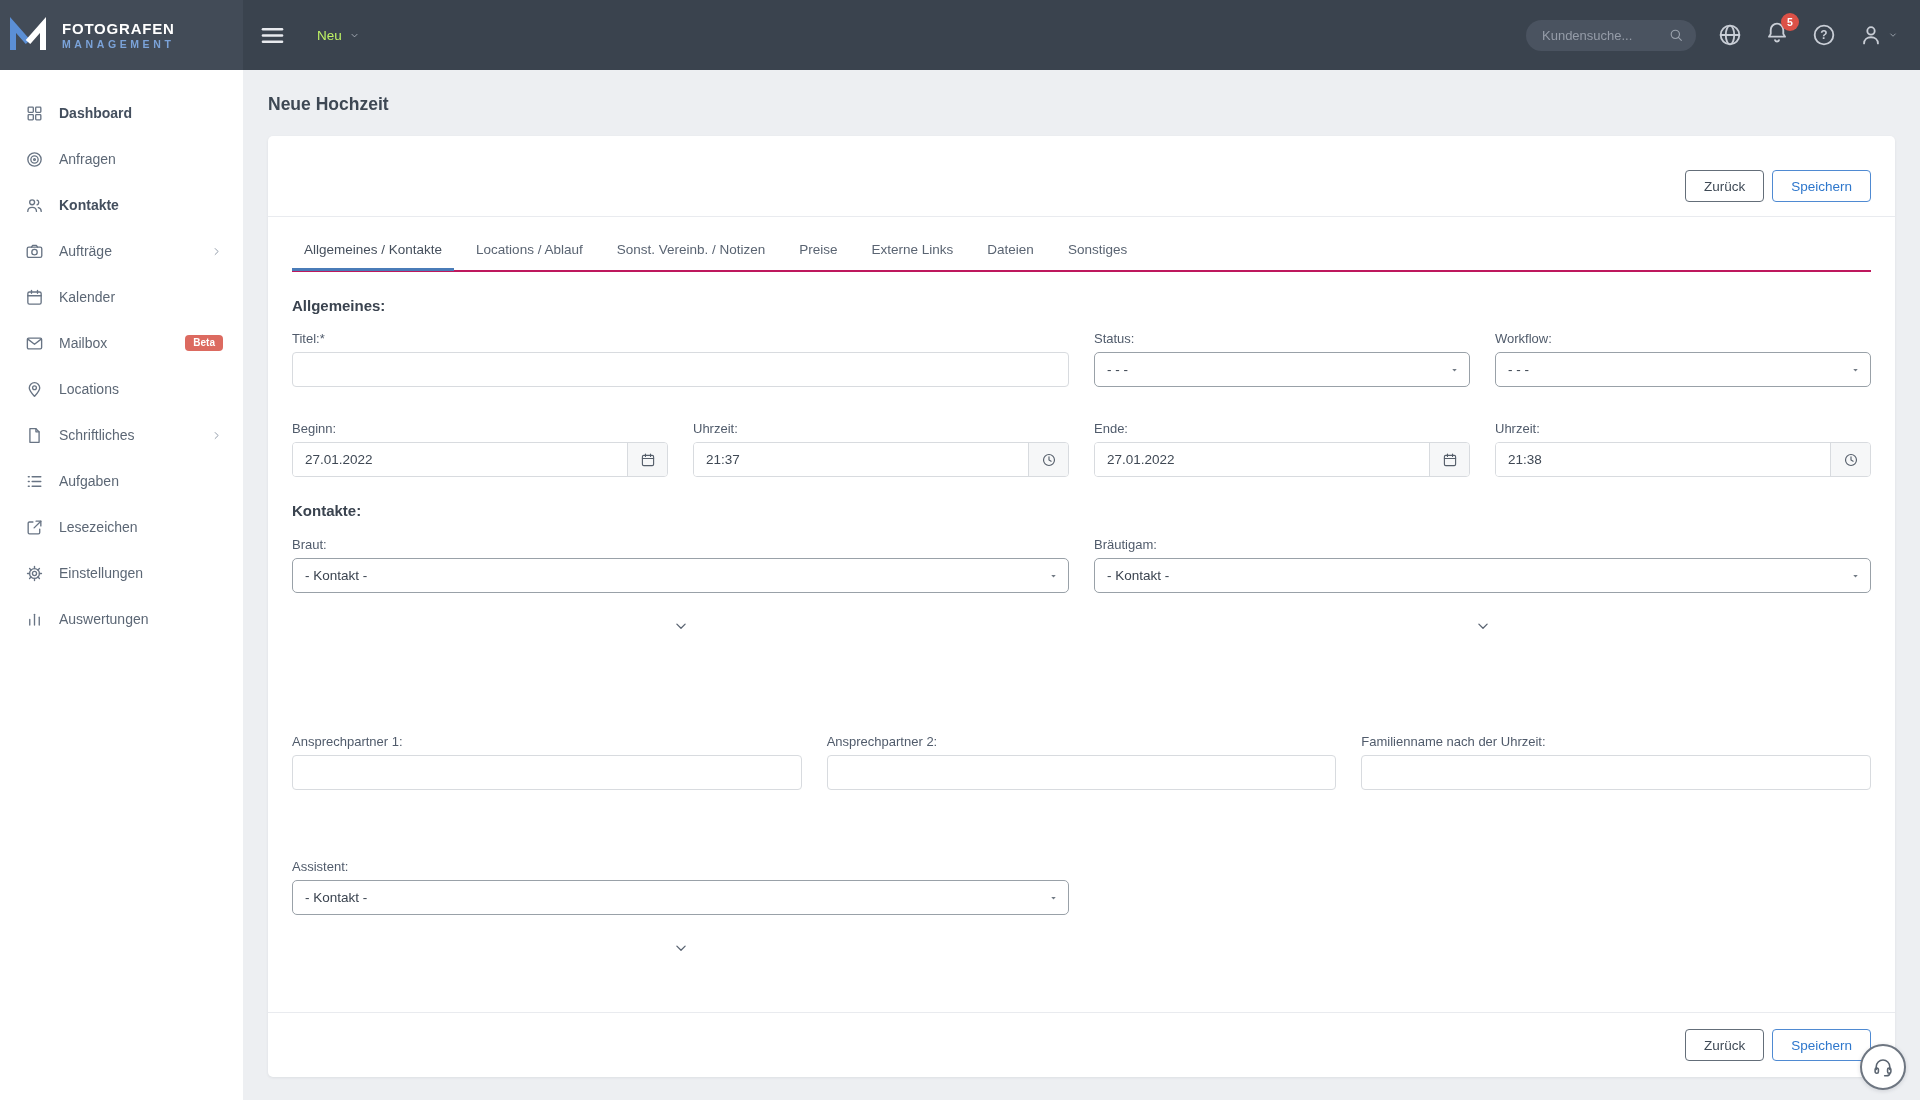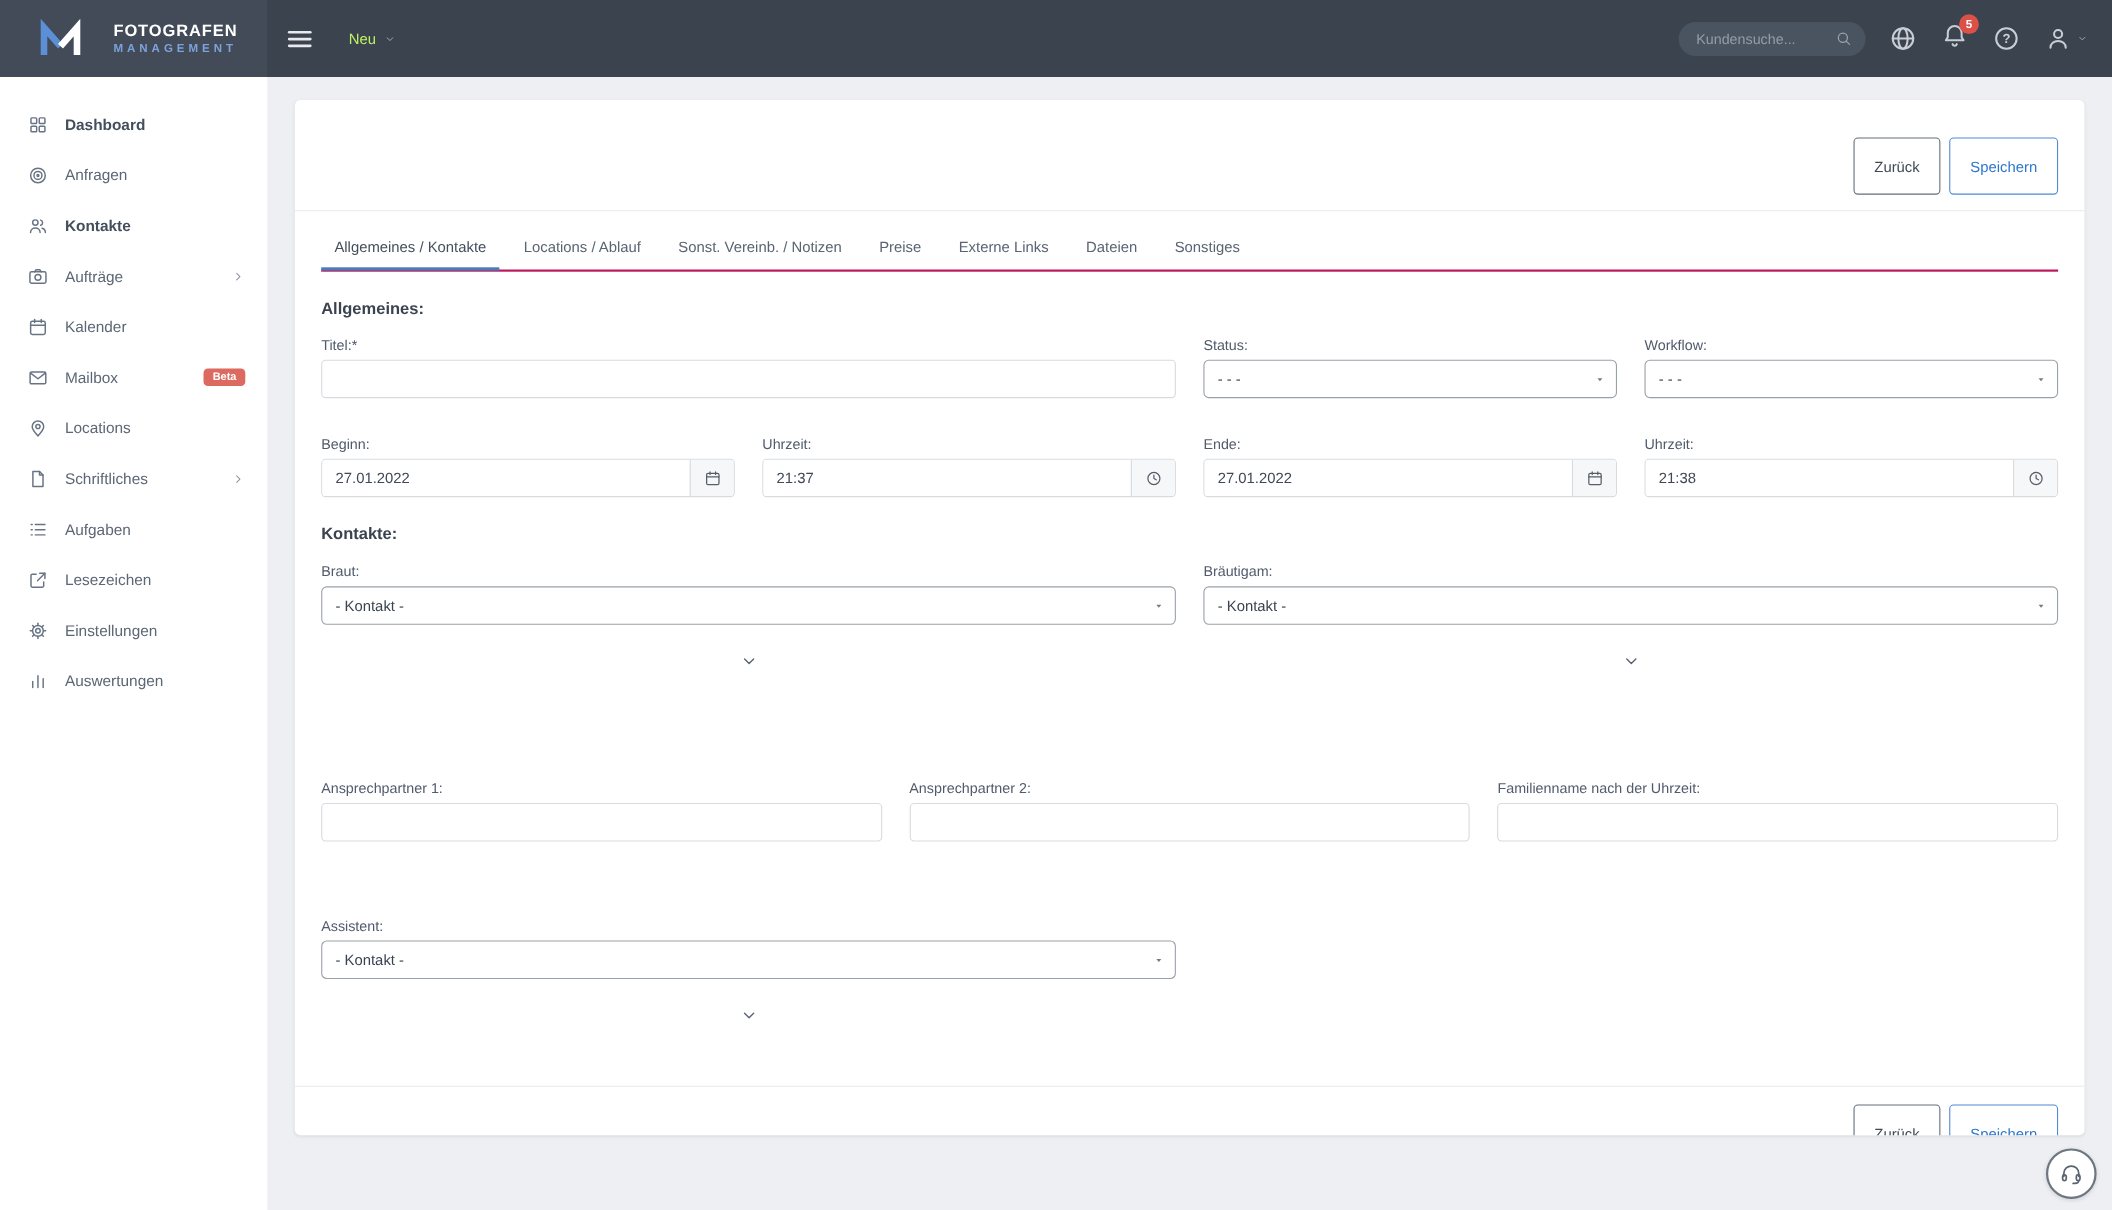"FOTOGRAFEN" .logo-area { gap: 28px -> 14px; justify-content: center -> none }
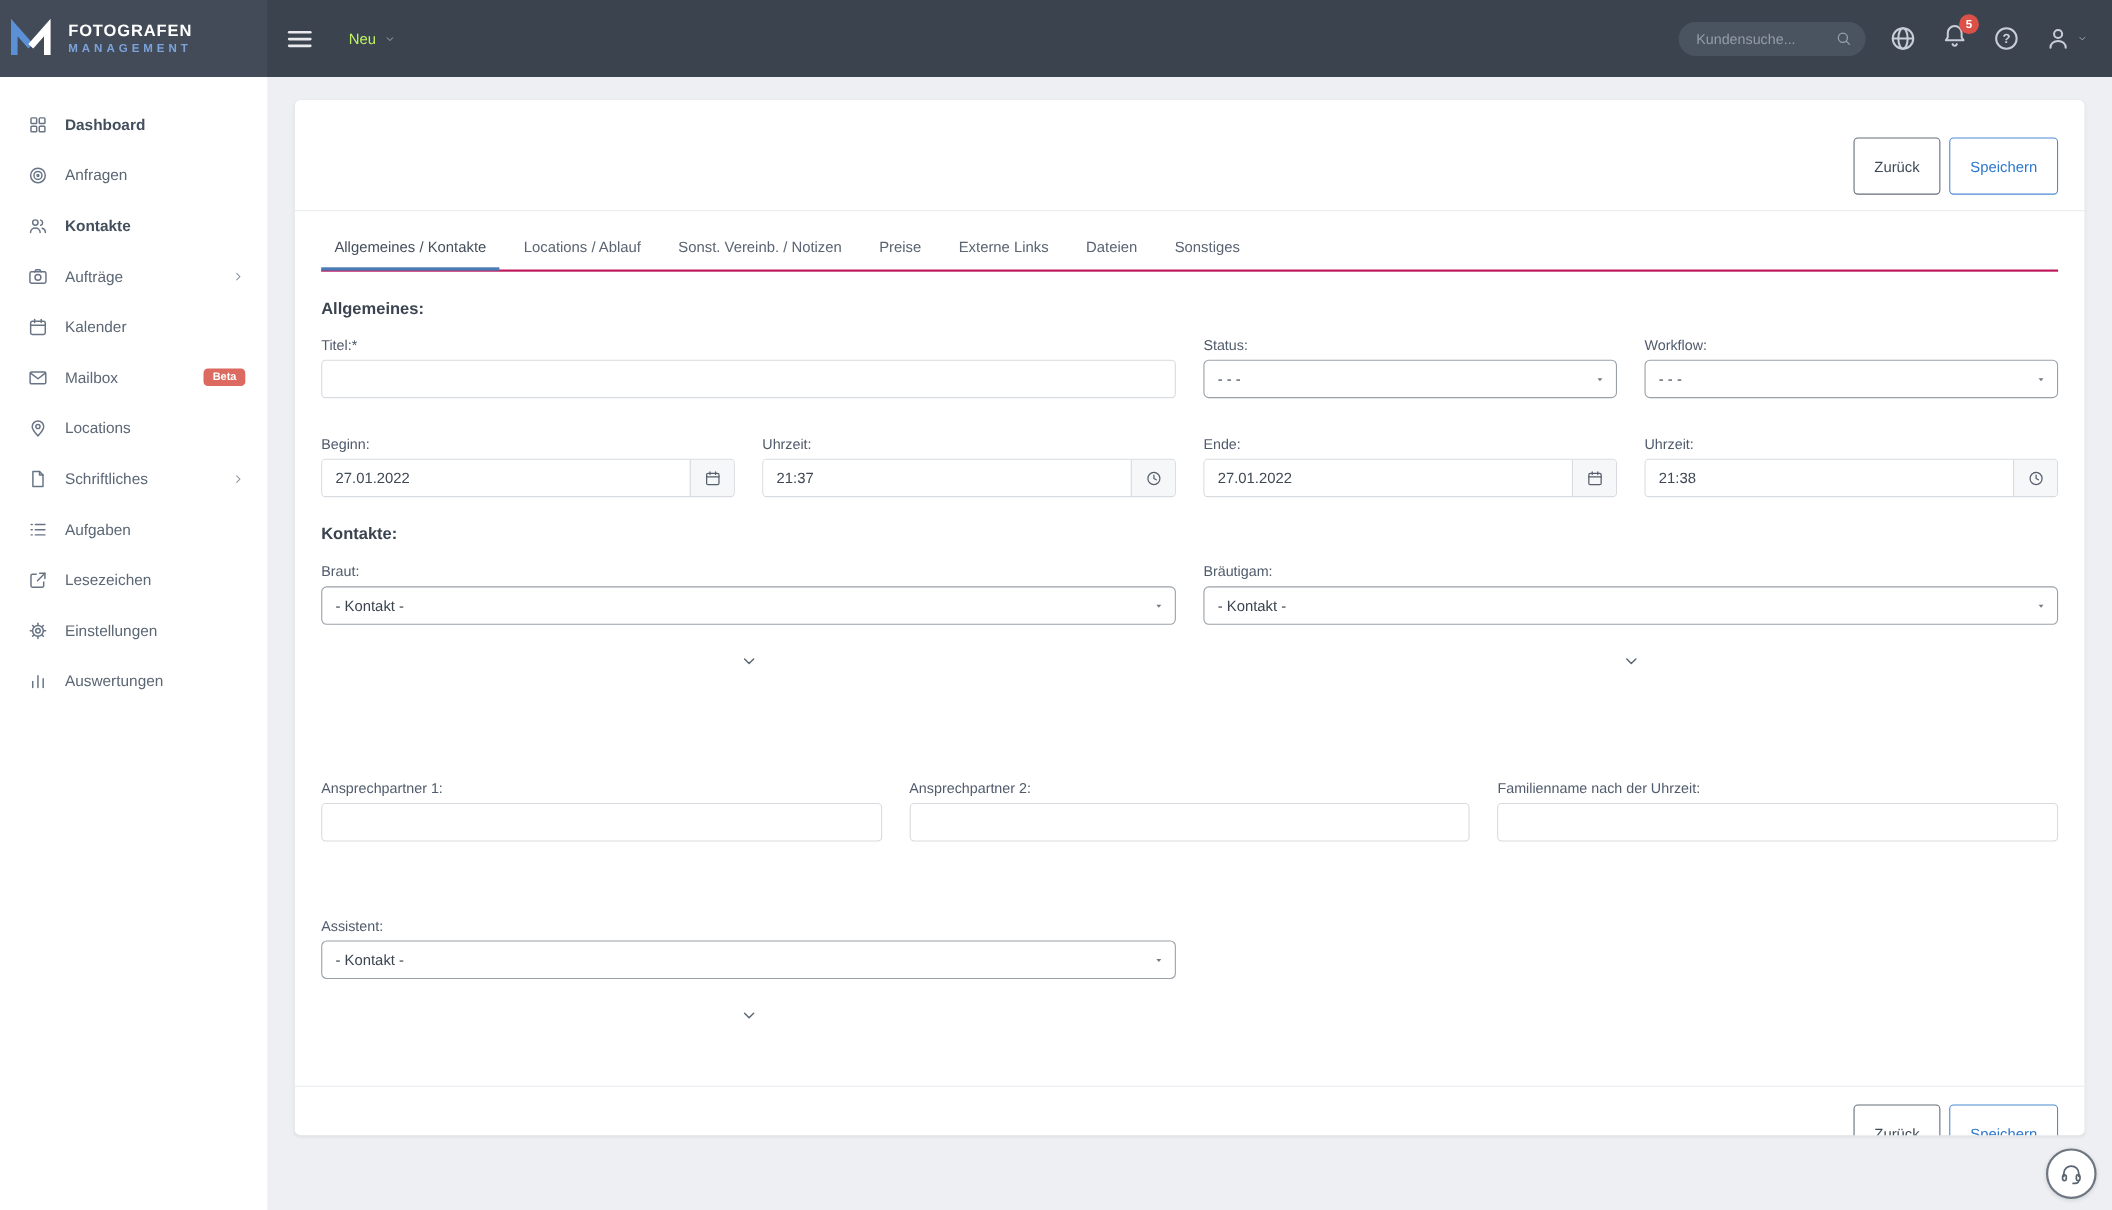"Neue Hochzeit" div.page-title { html: none -> <div>Neue Hochzeit</div> }
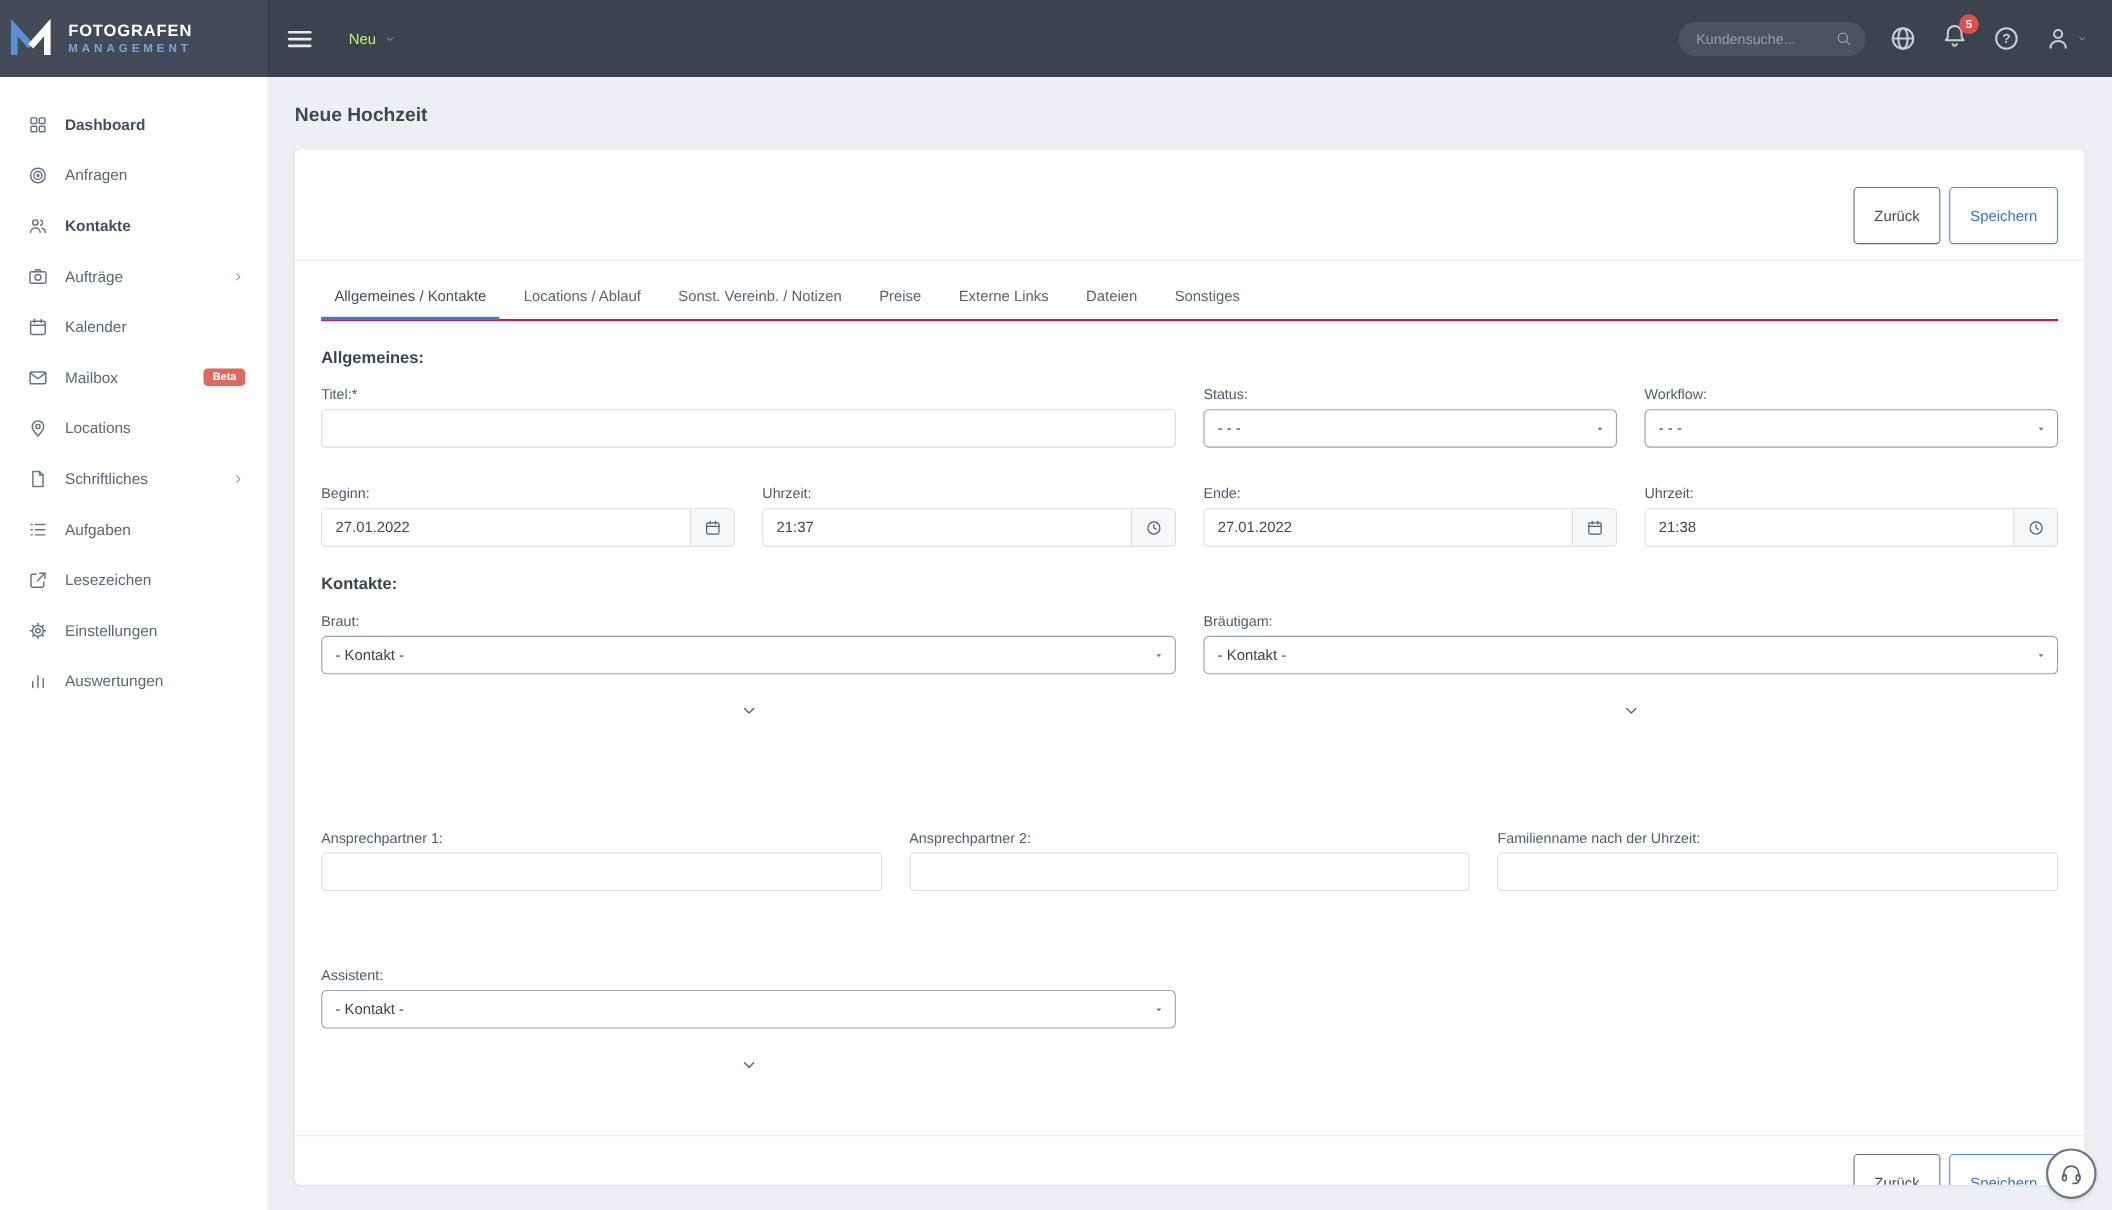"Zurück" .btn { height: 52px -> 32px }
